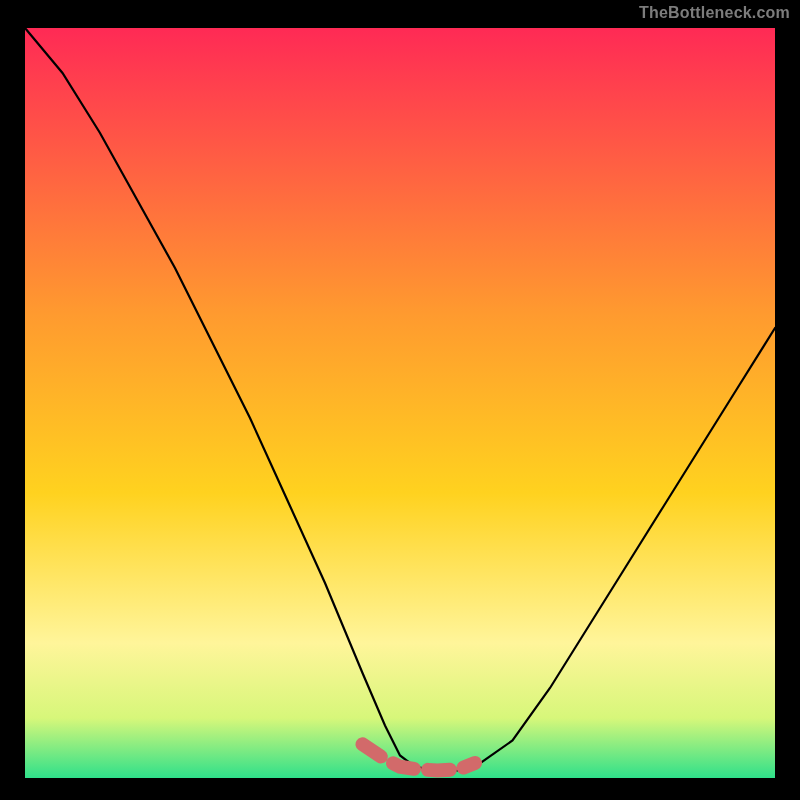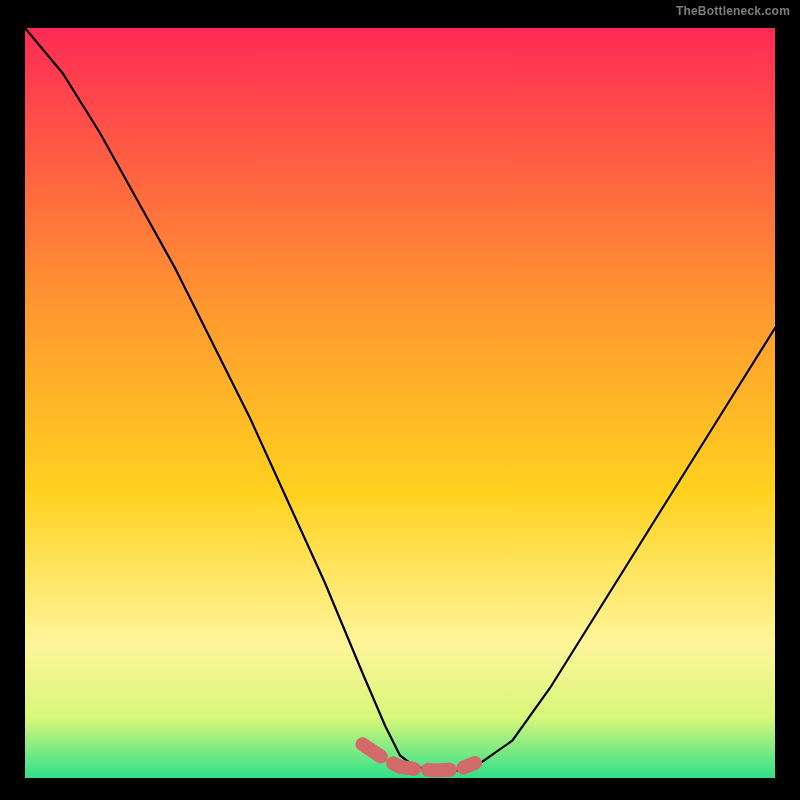"TheBottleneck.com" .attribution { font-size: 12px -> 16px }
